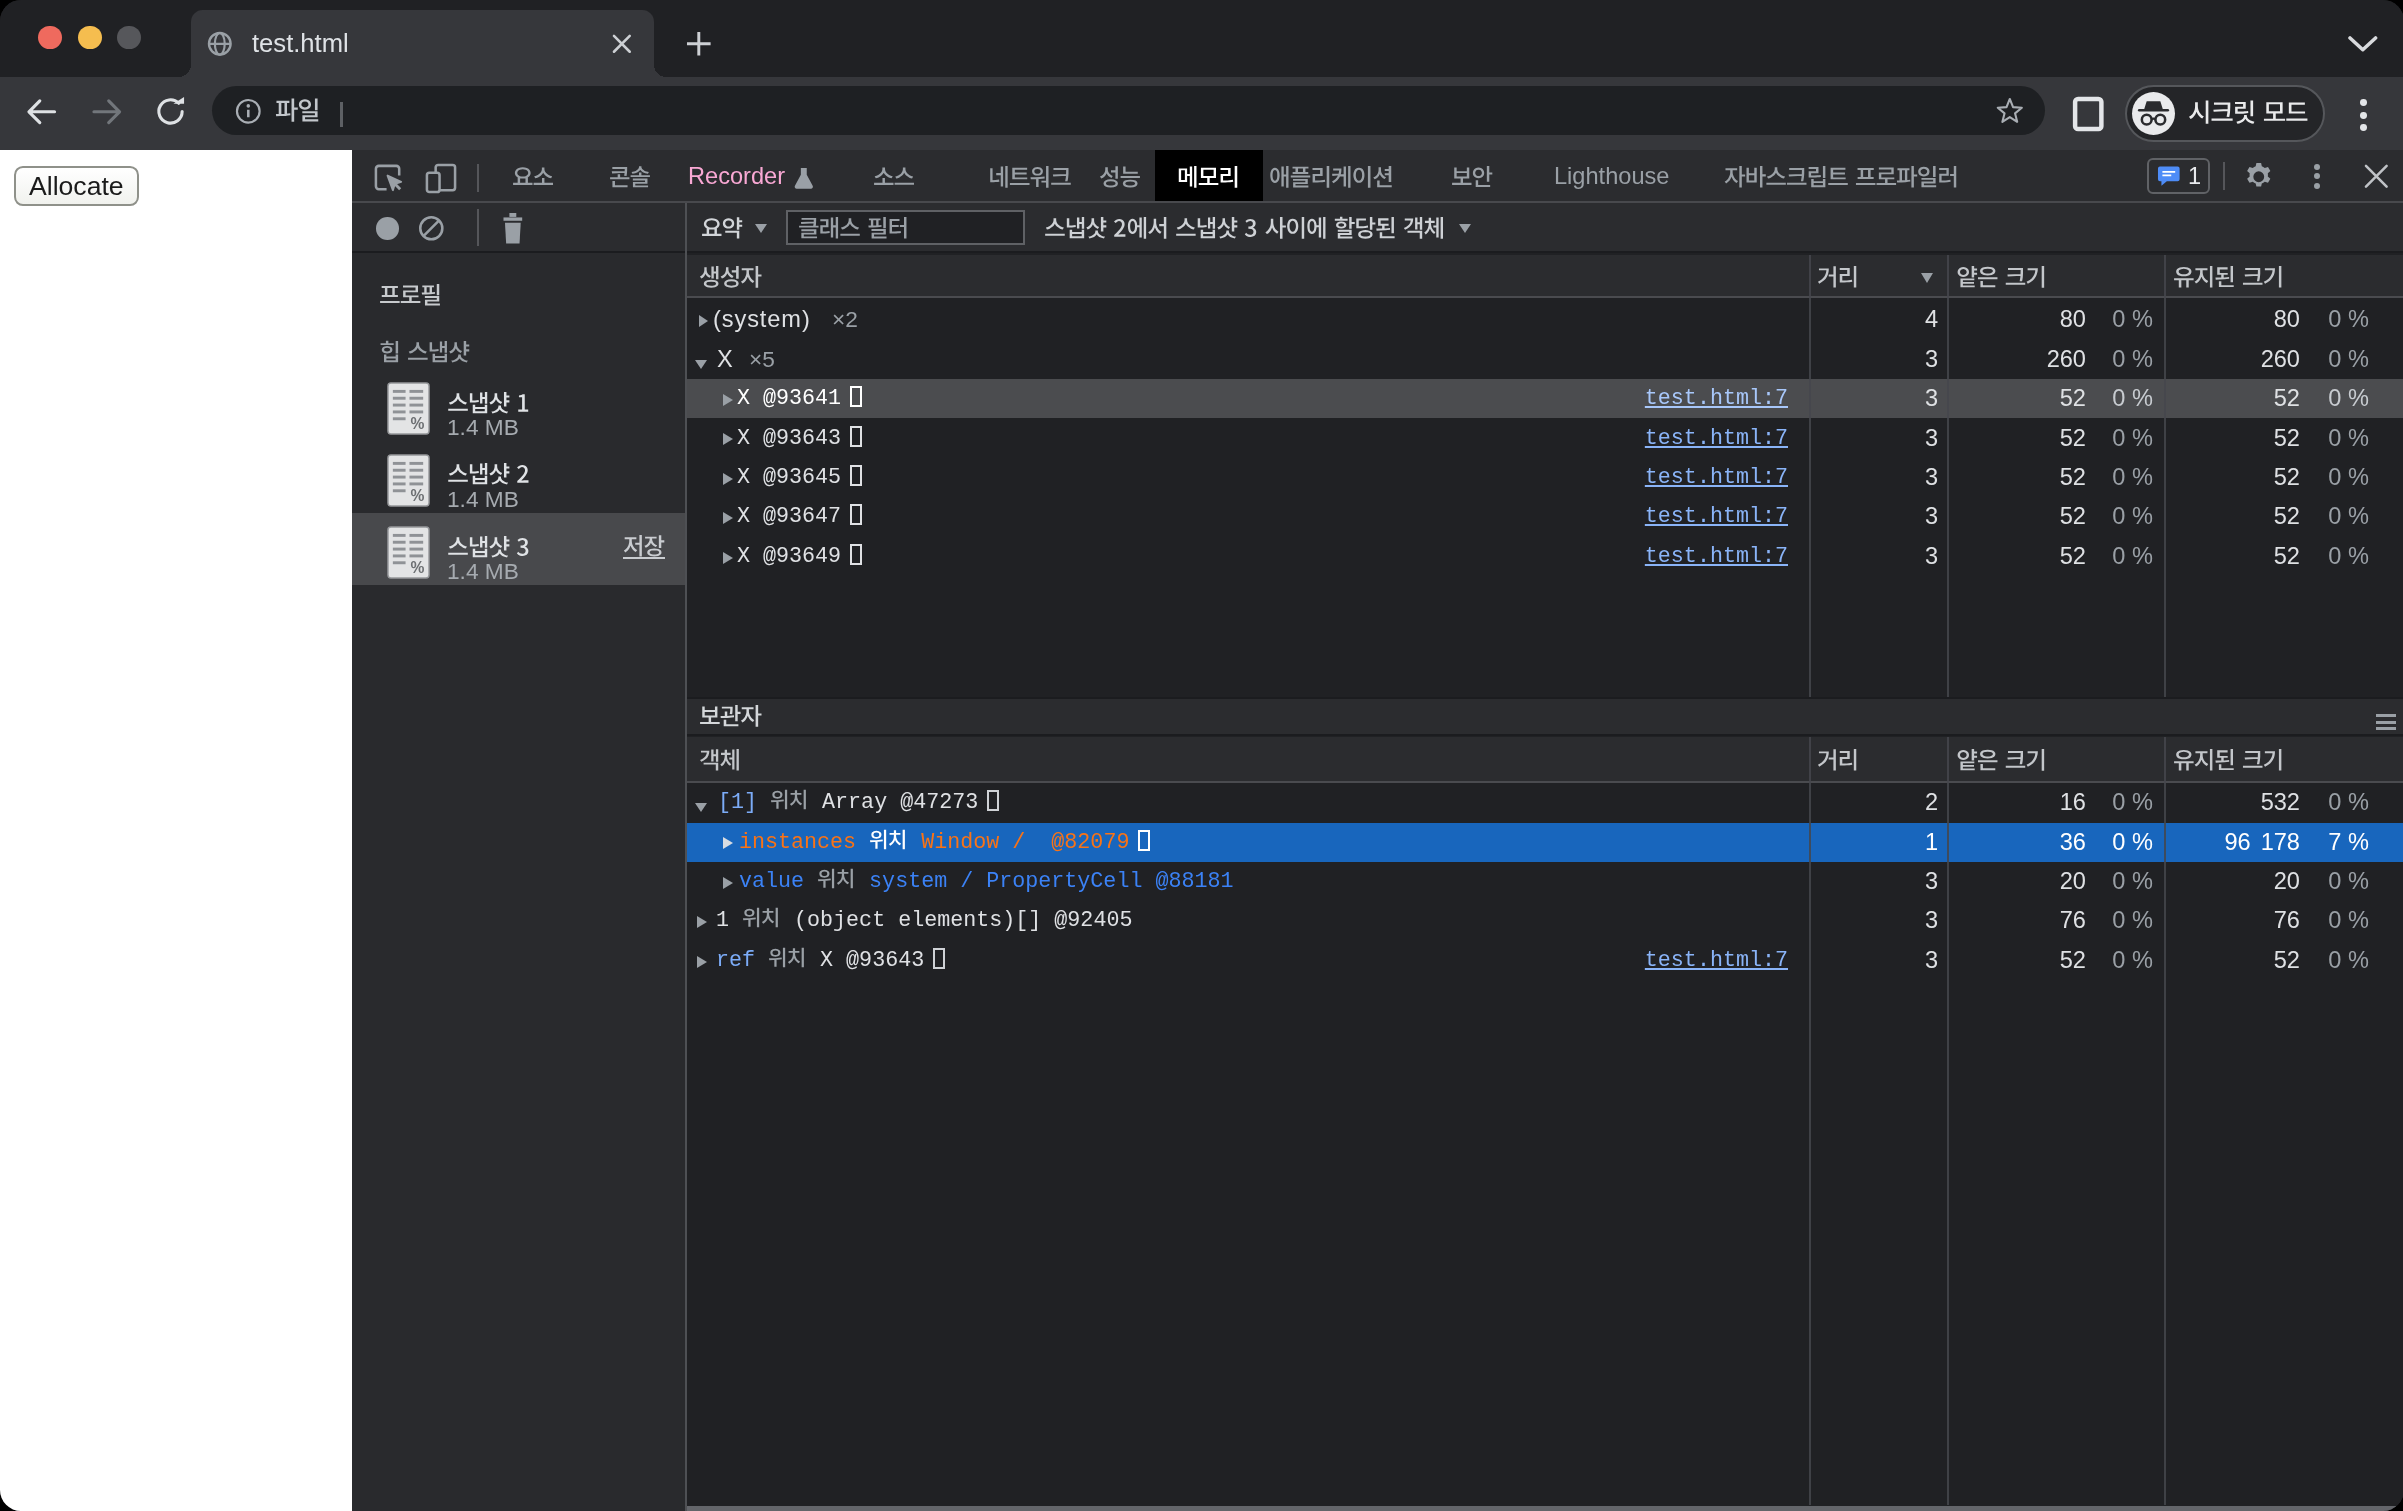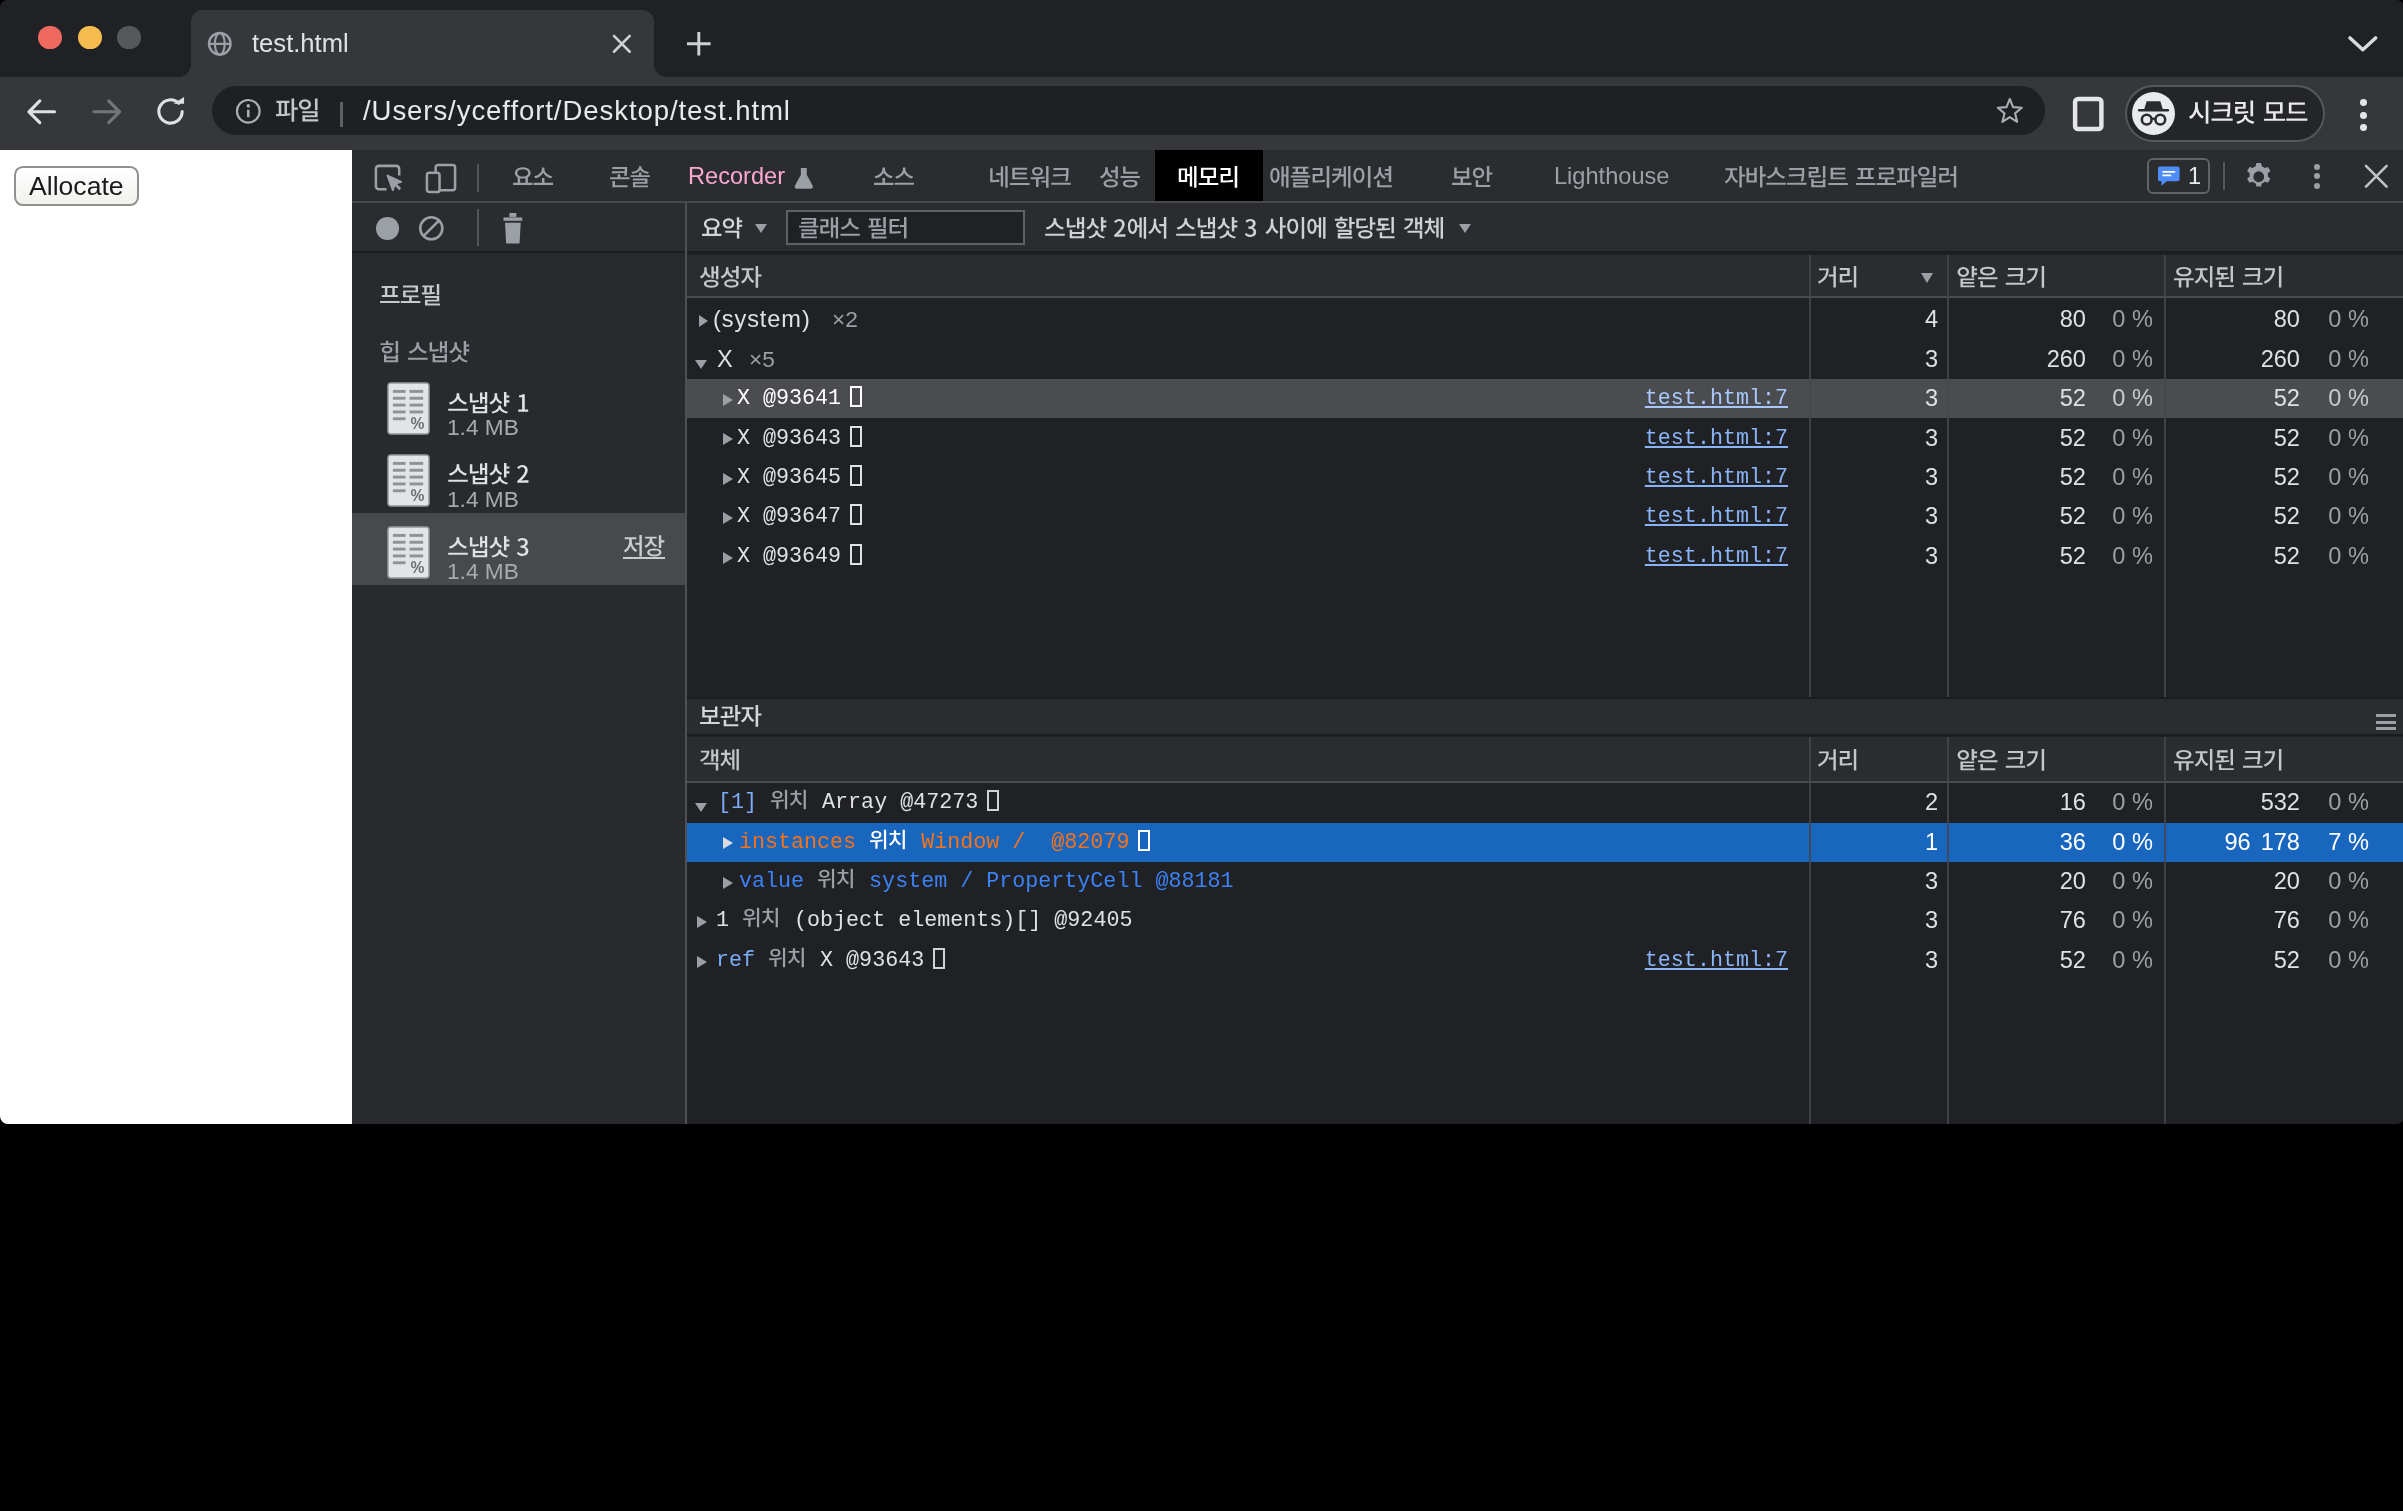"test.html" #win { border-radius: 8px -> 21px; height: 1124px -> 1511px }
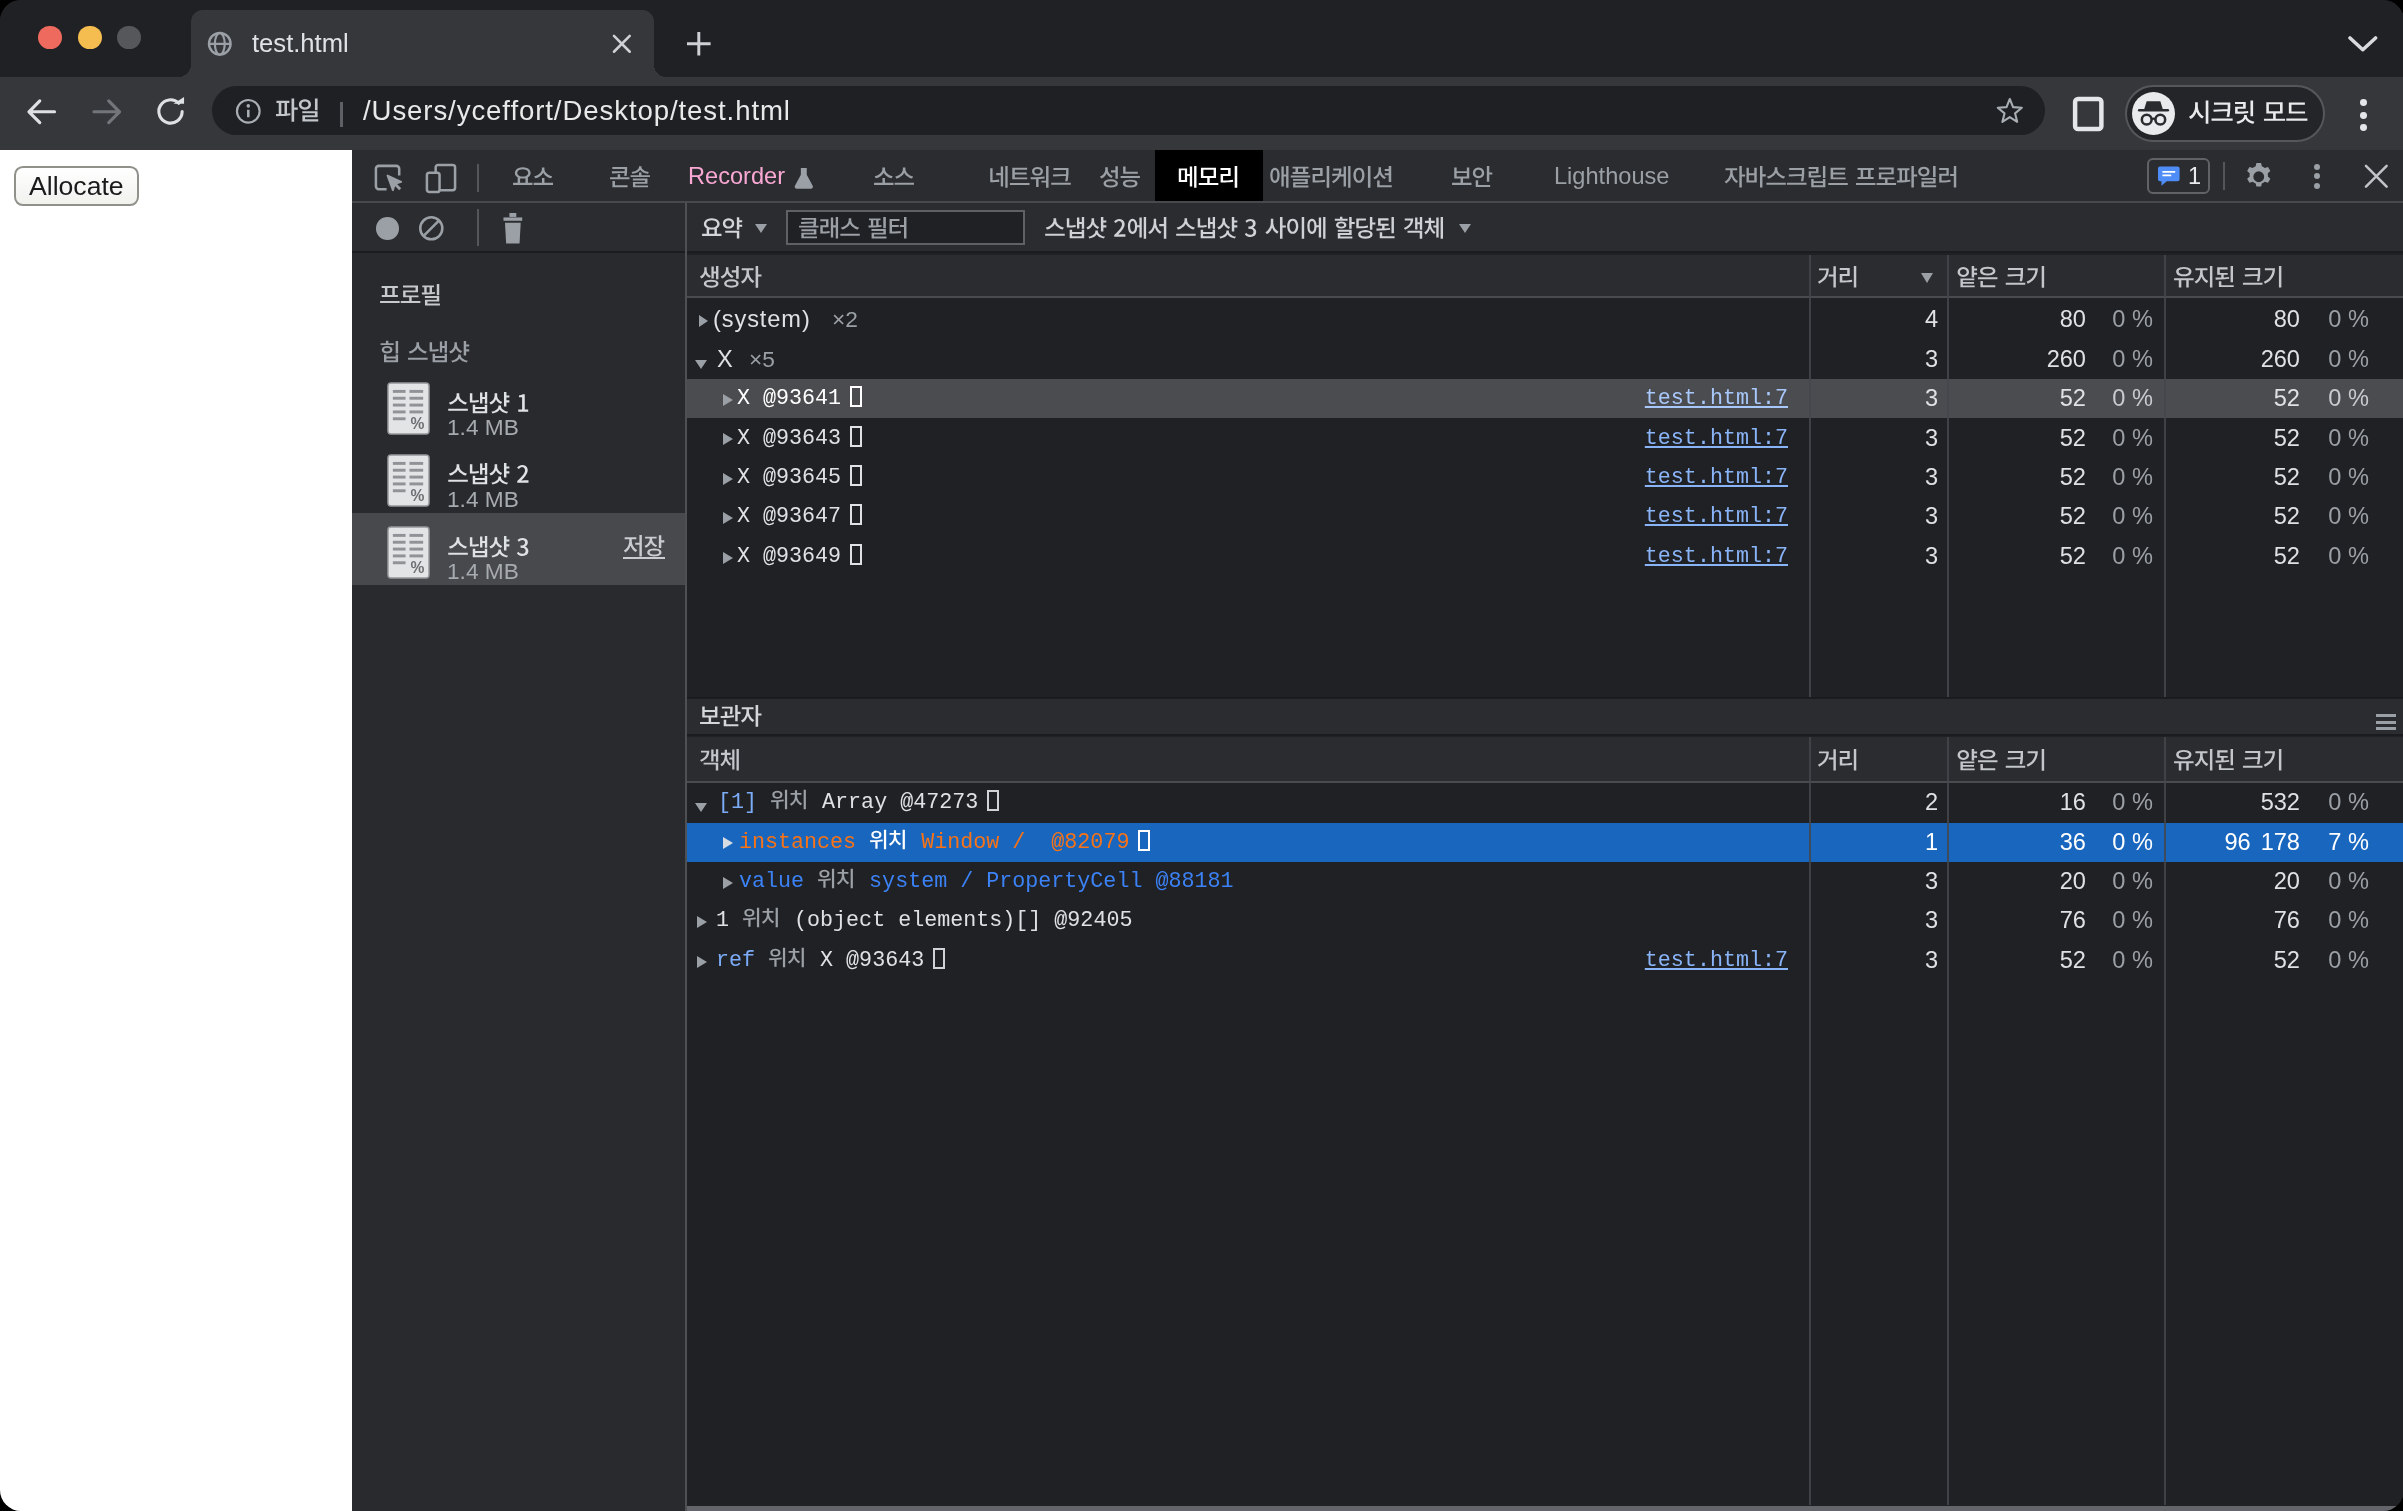"/Users/yceffort/Desktop/test.html" div.abs { html: <div>/Users/yceffort/Desktop/test.html</div> -> none }
